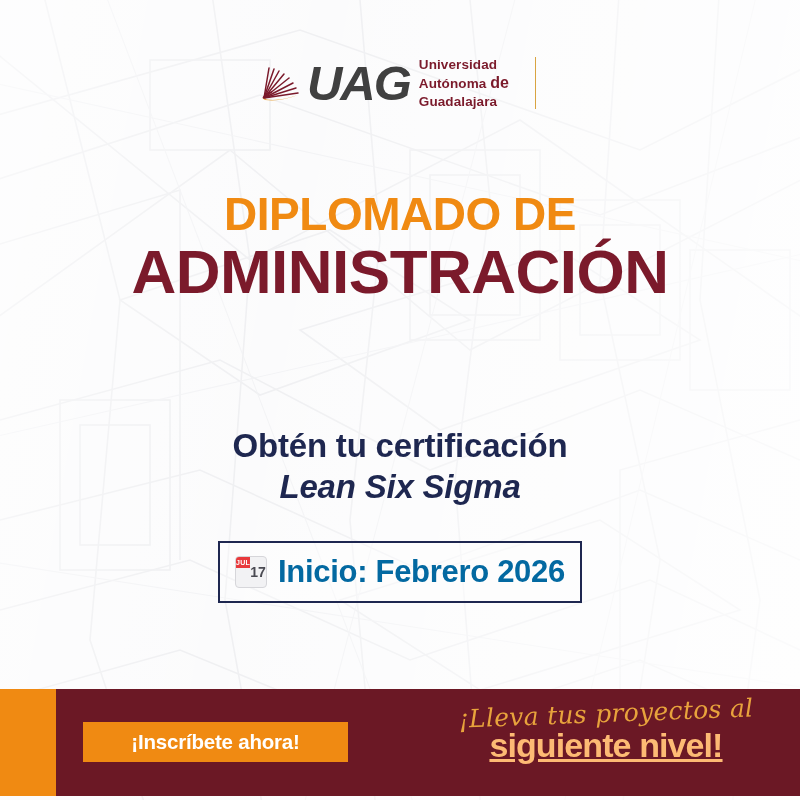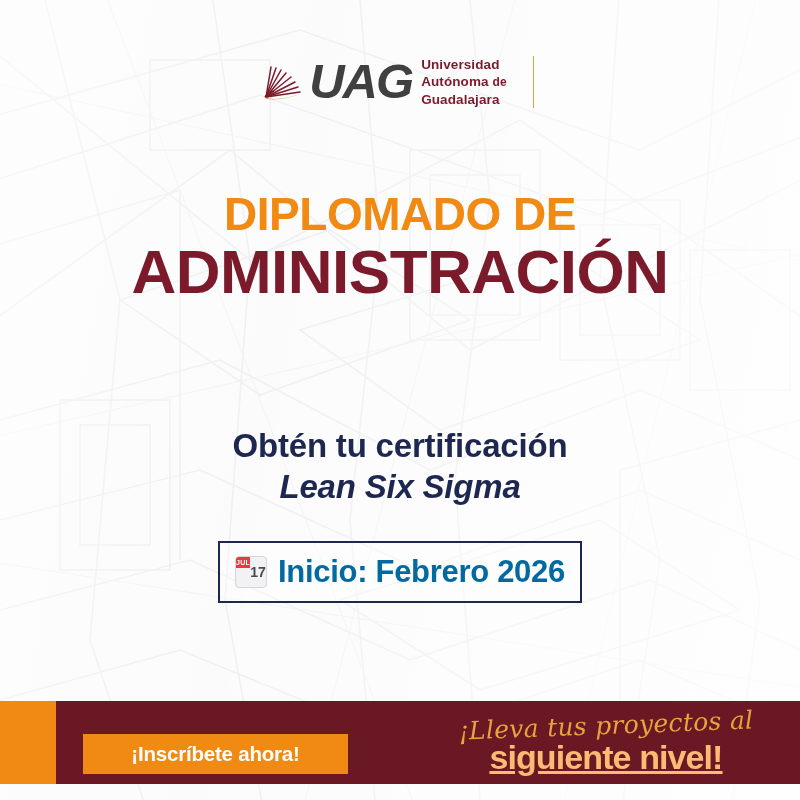"de" .logo-words .de { font-size: 12px -> 16px }
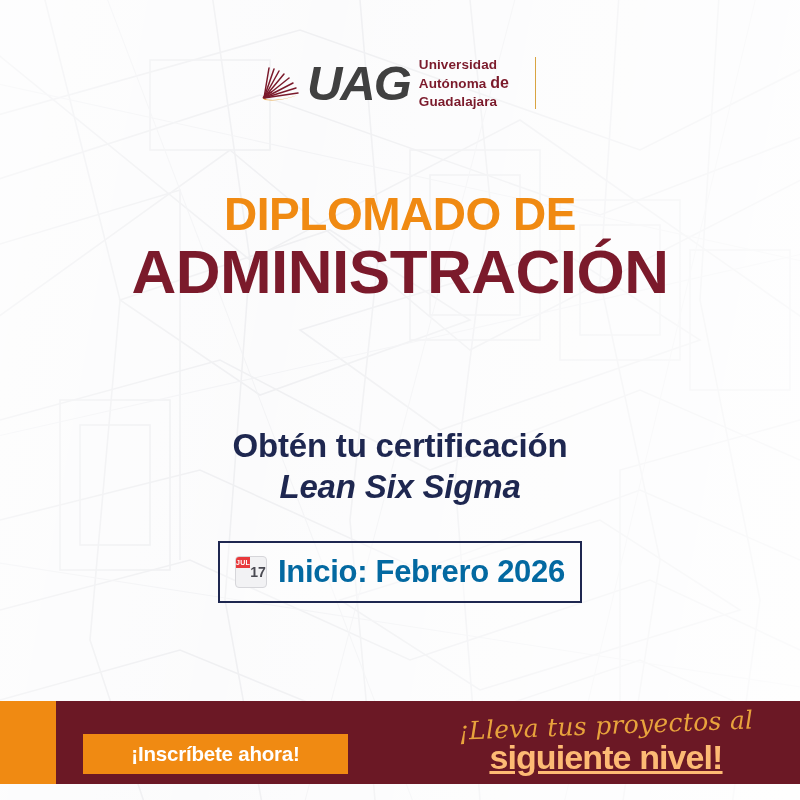"¡Inscríbete ahora!" .banner { bottom: 16px -> 4px; height: 83px -> 107px }
